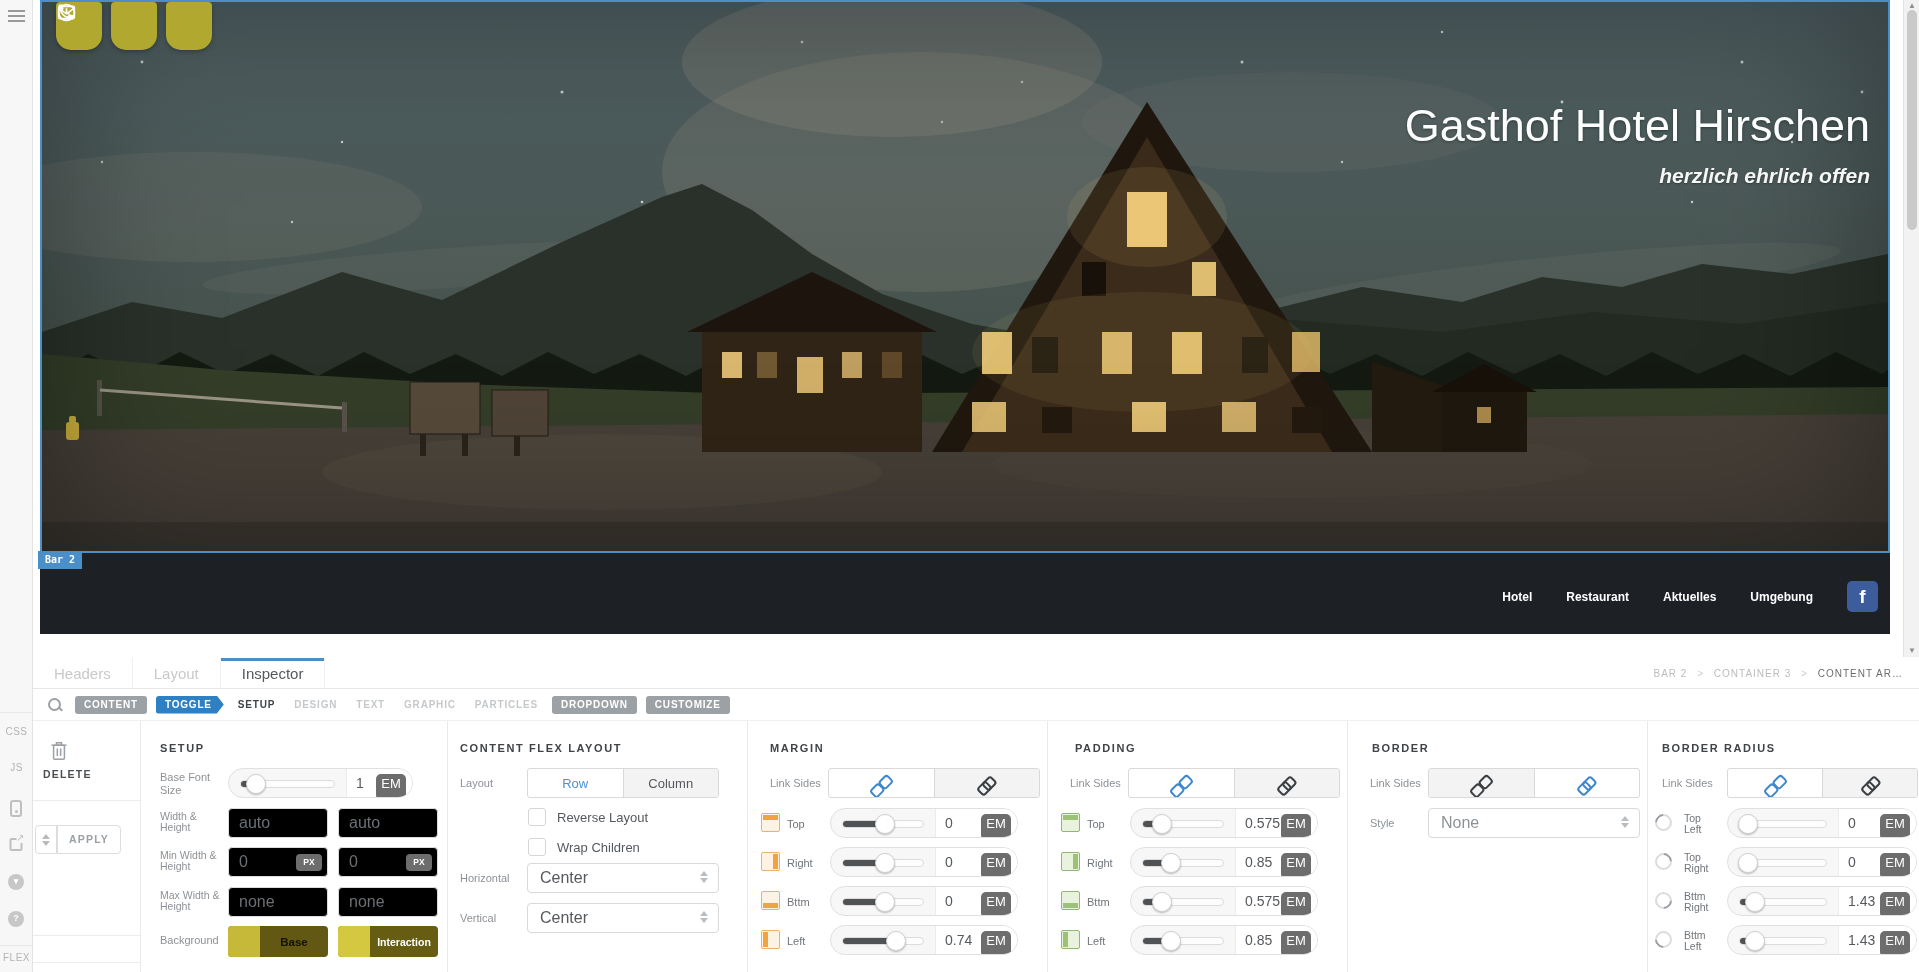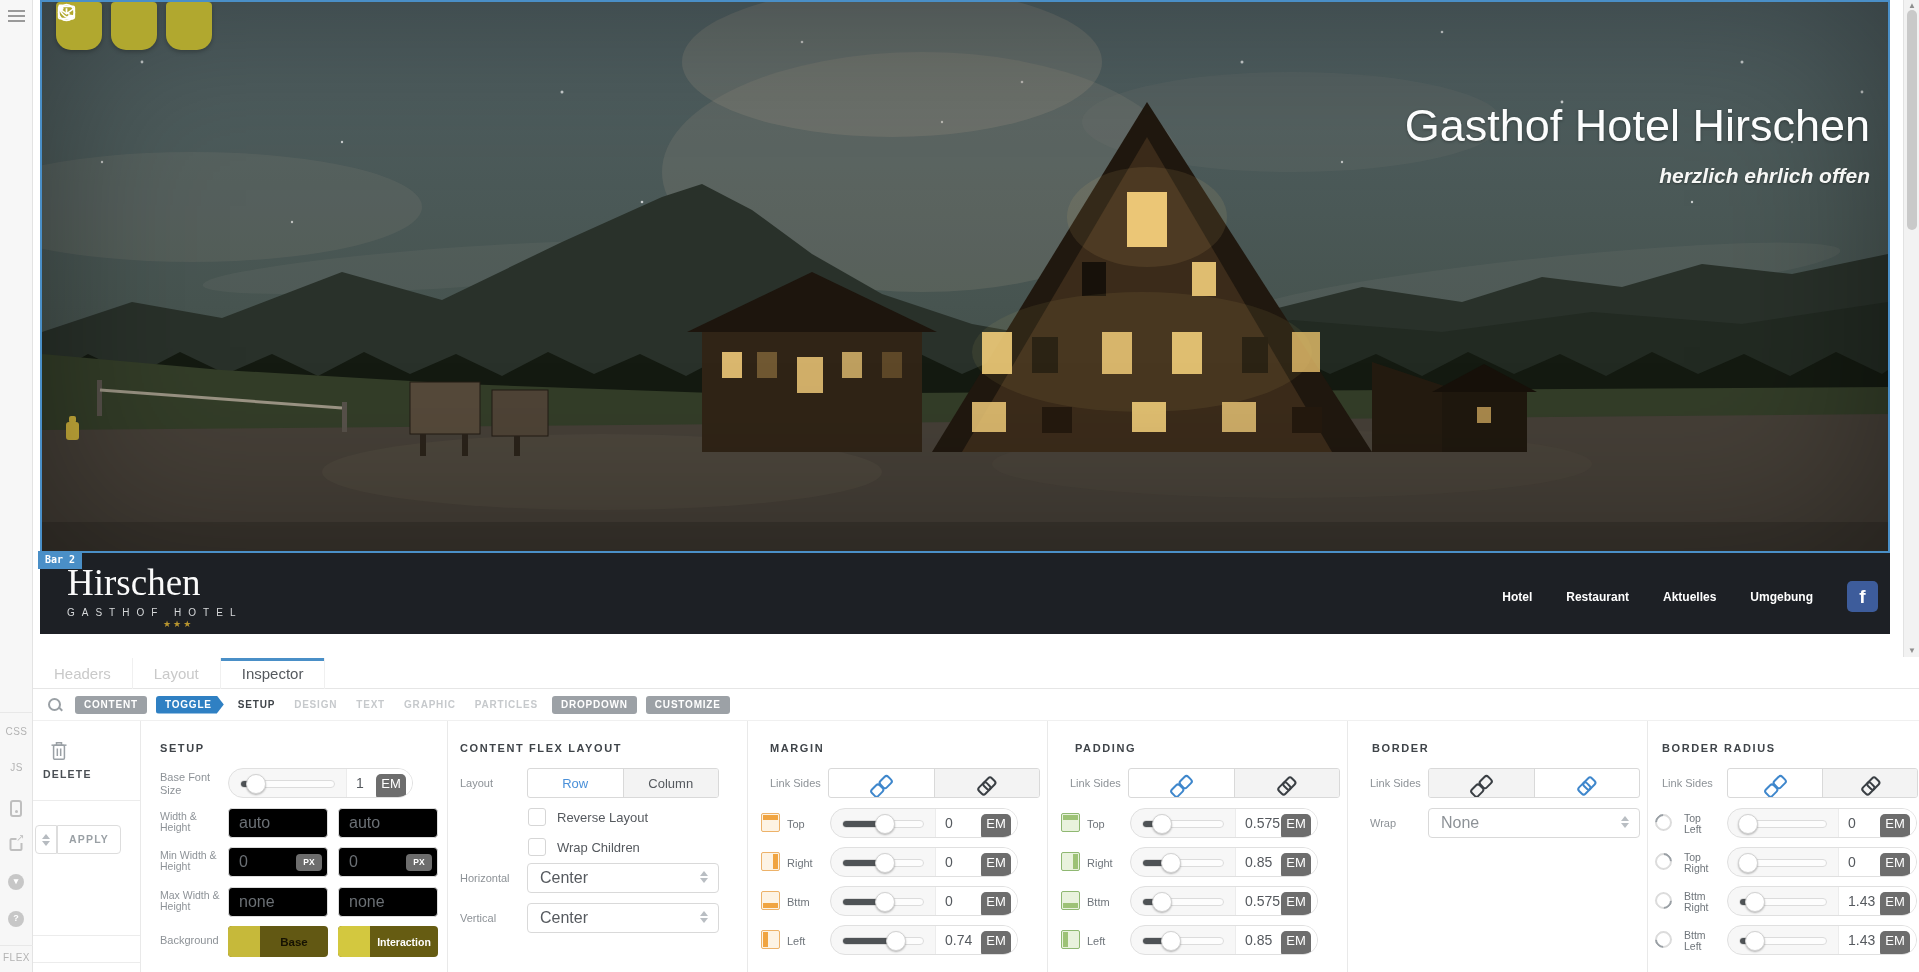"Hirschen" div.brand { html: <div> <div>Hirschen</div> <div>GASTHOF HOTEL</div> <div>★★★</div> </div> -> none }
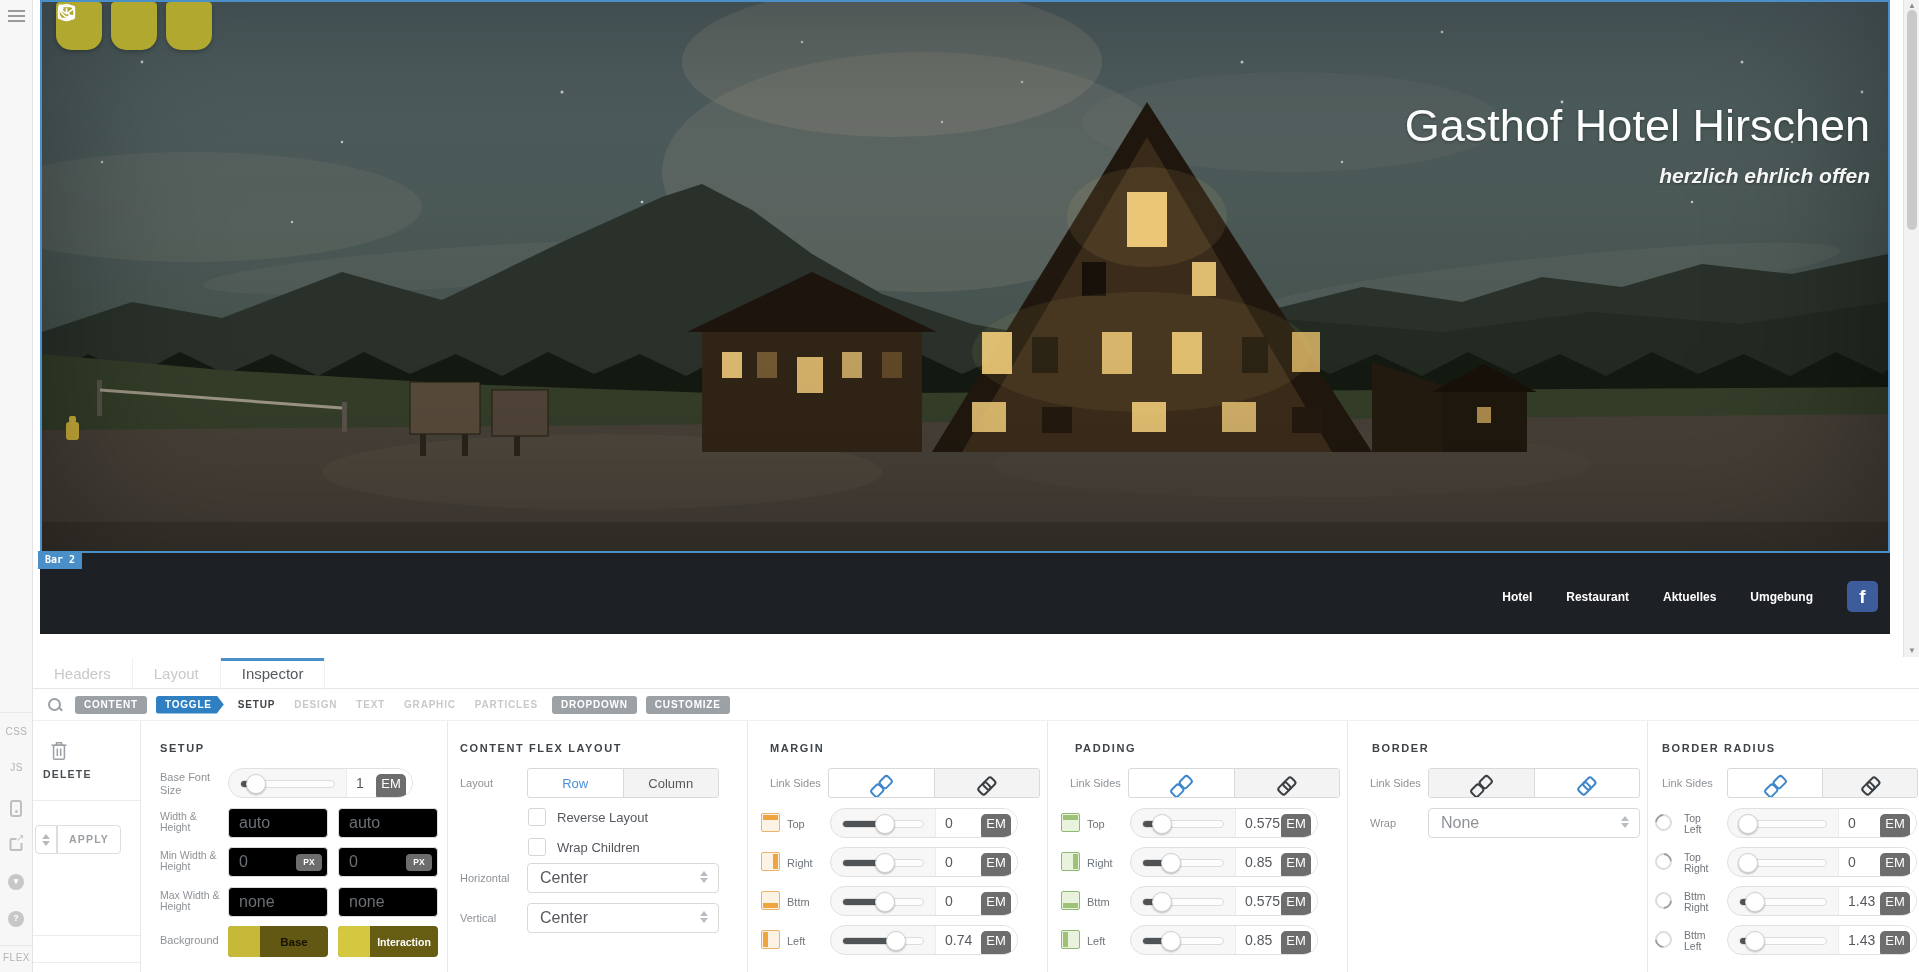"BAR 2 > CONTAINER 3" div.crumbs { html: none -> <div> <span>BAR 2</span> <span>&gt;</span> <span>CONTAINER 3</span> <span>&gt;</span> <span>CONTENT AR…</span> </div> }
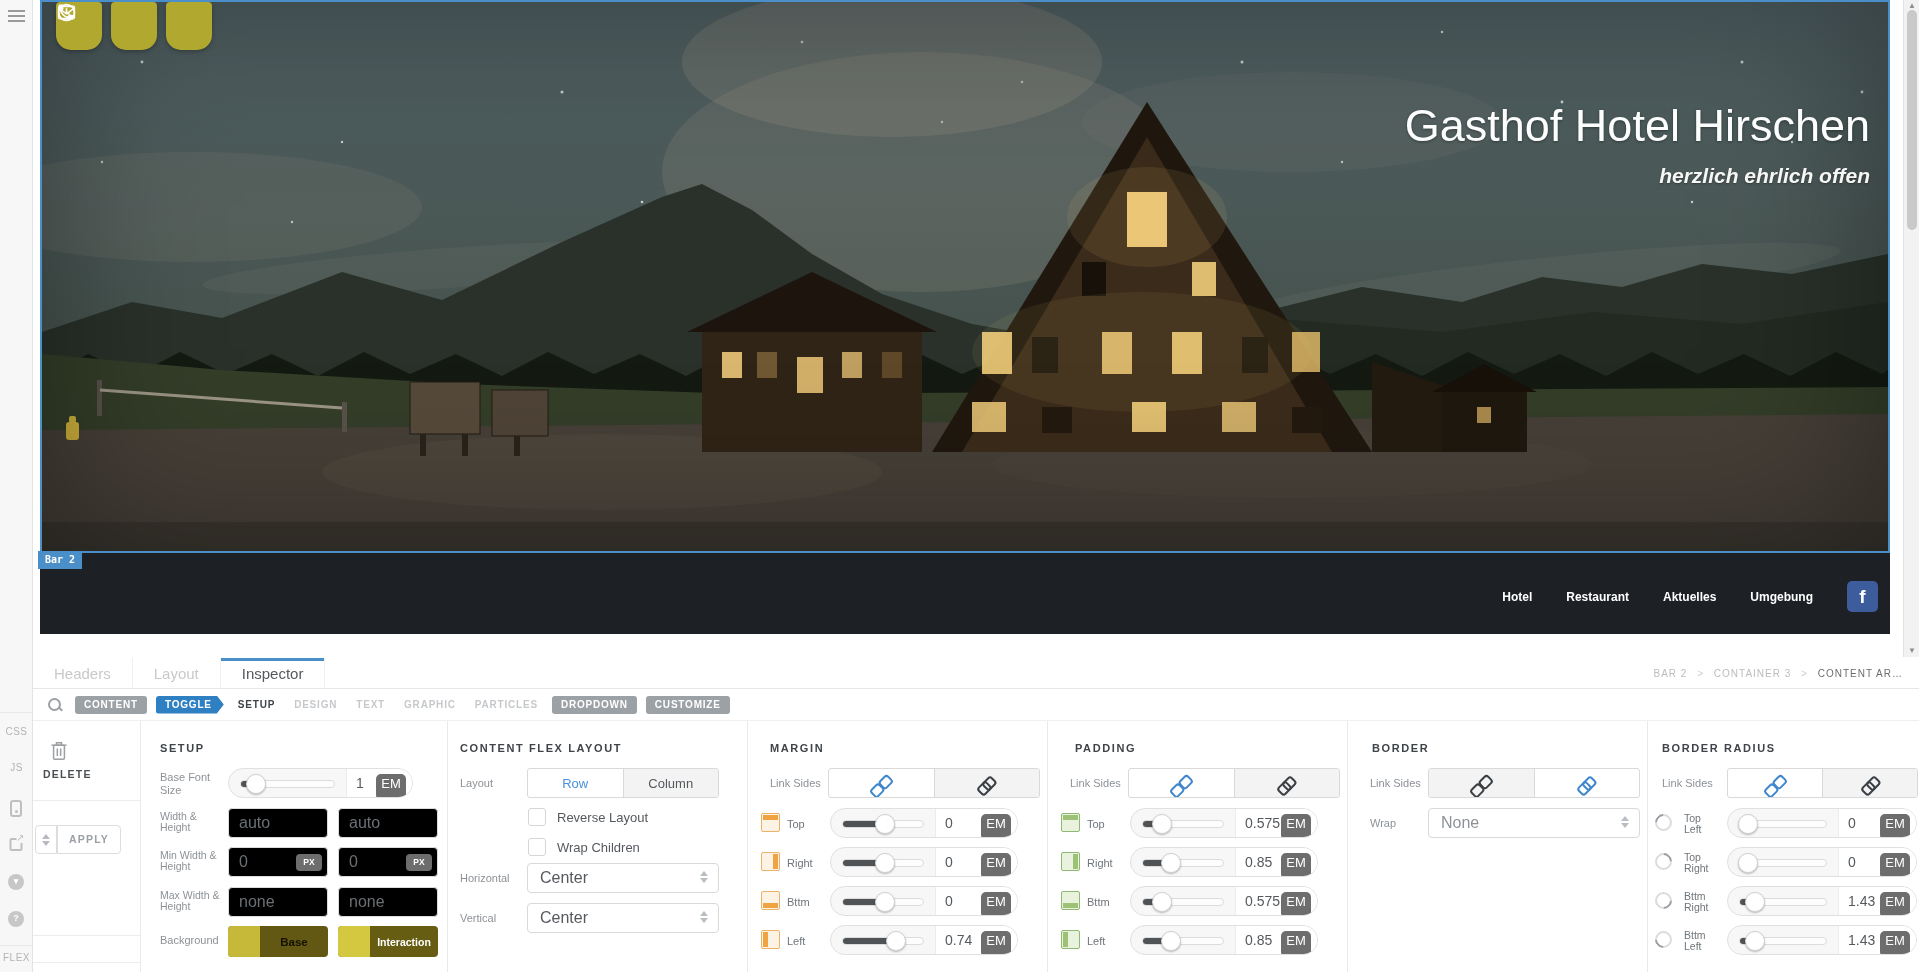"Wrap" div.p-label { text: Wrap -> Style }
